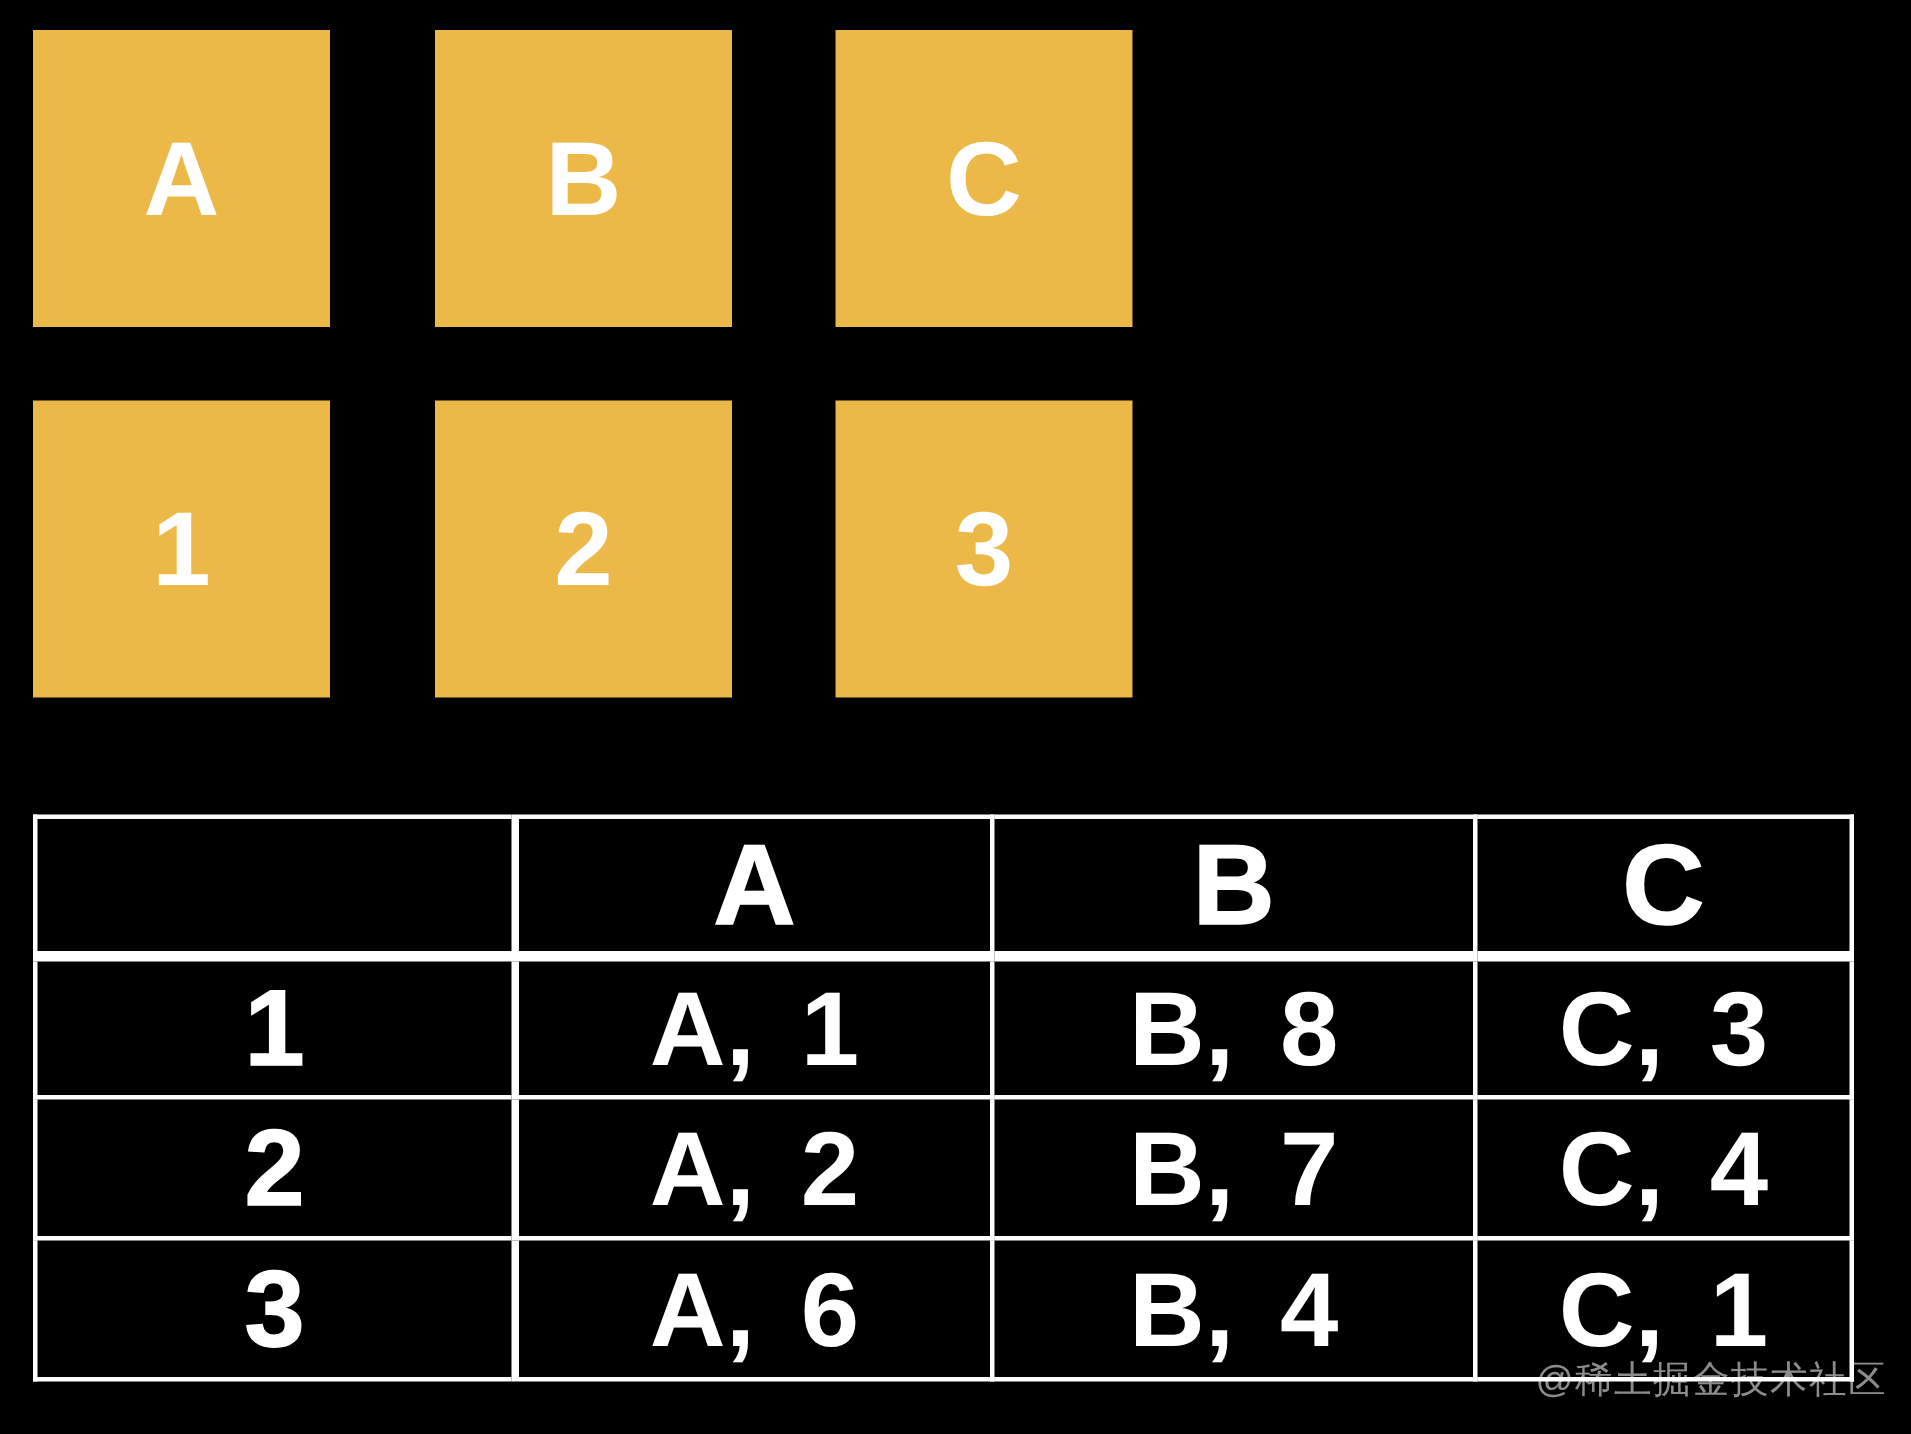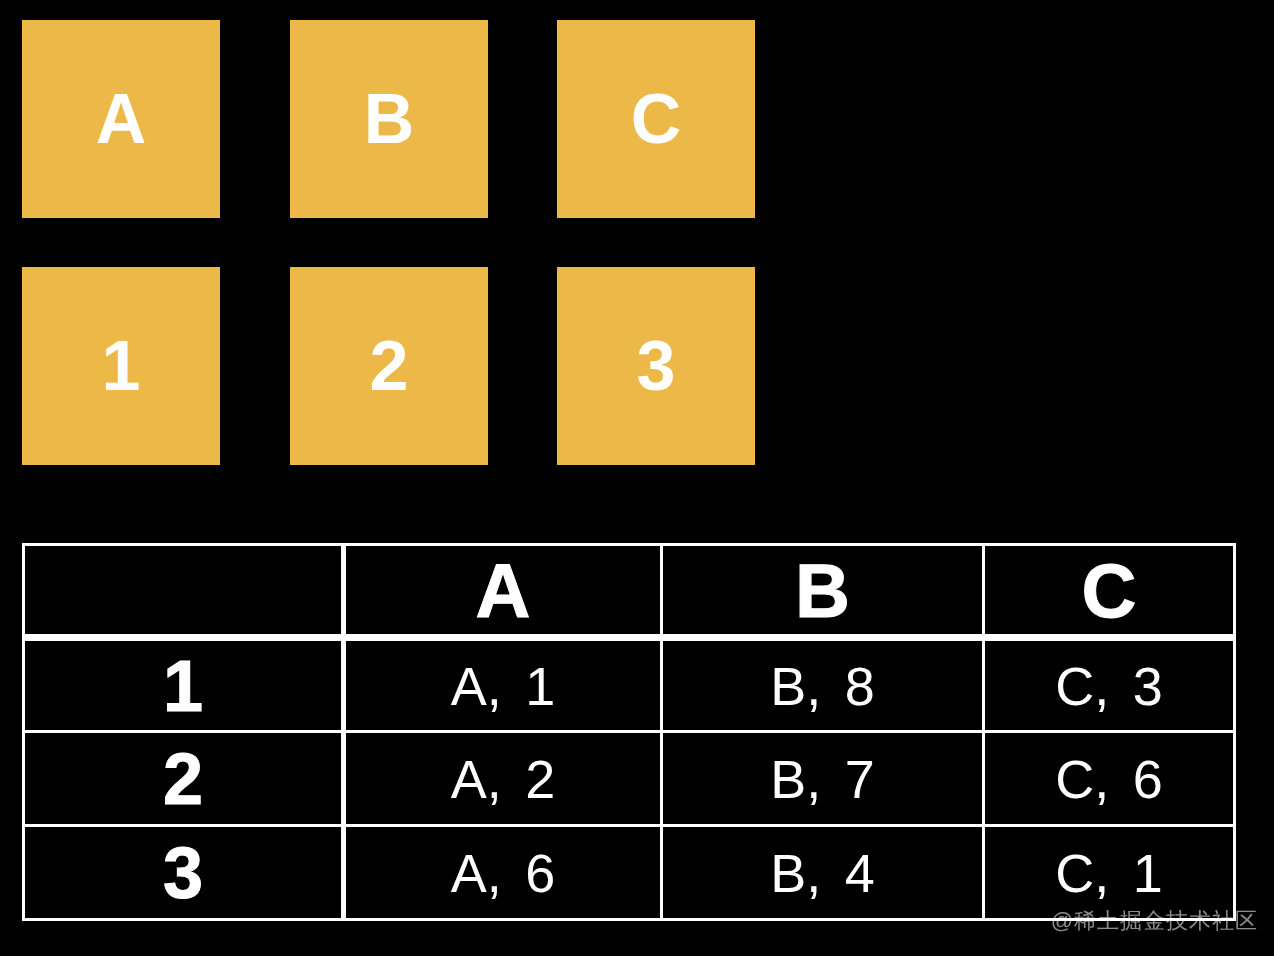"A, 1" tbody td { font-size: 54px -> 70px; font-weight: normal -> bold }
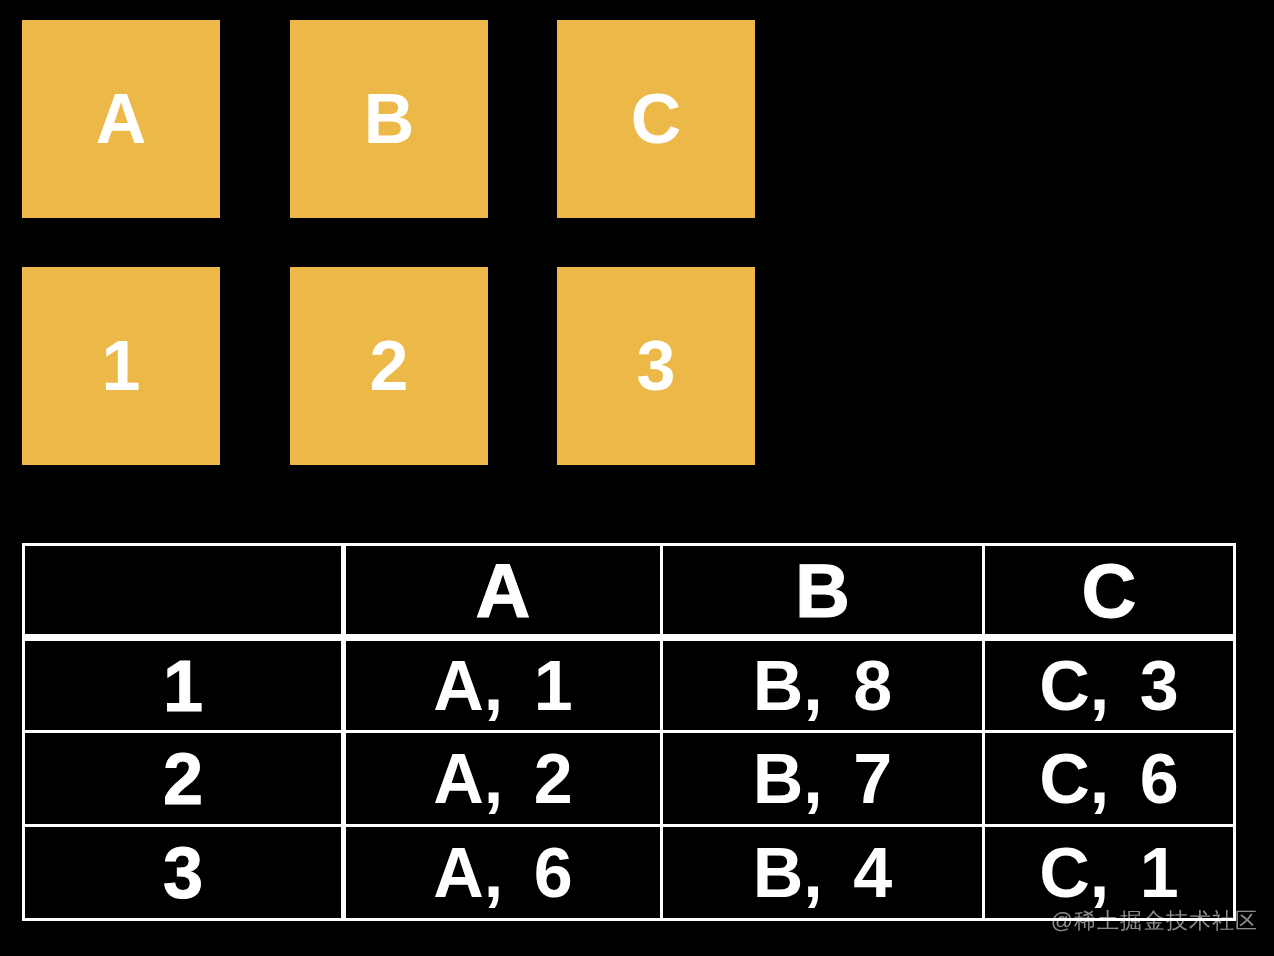"C, 6" td { text: 6 -> 4 }
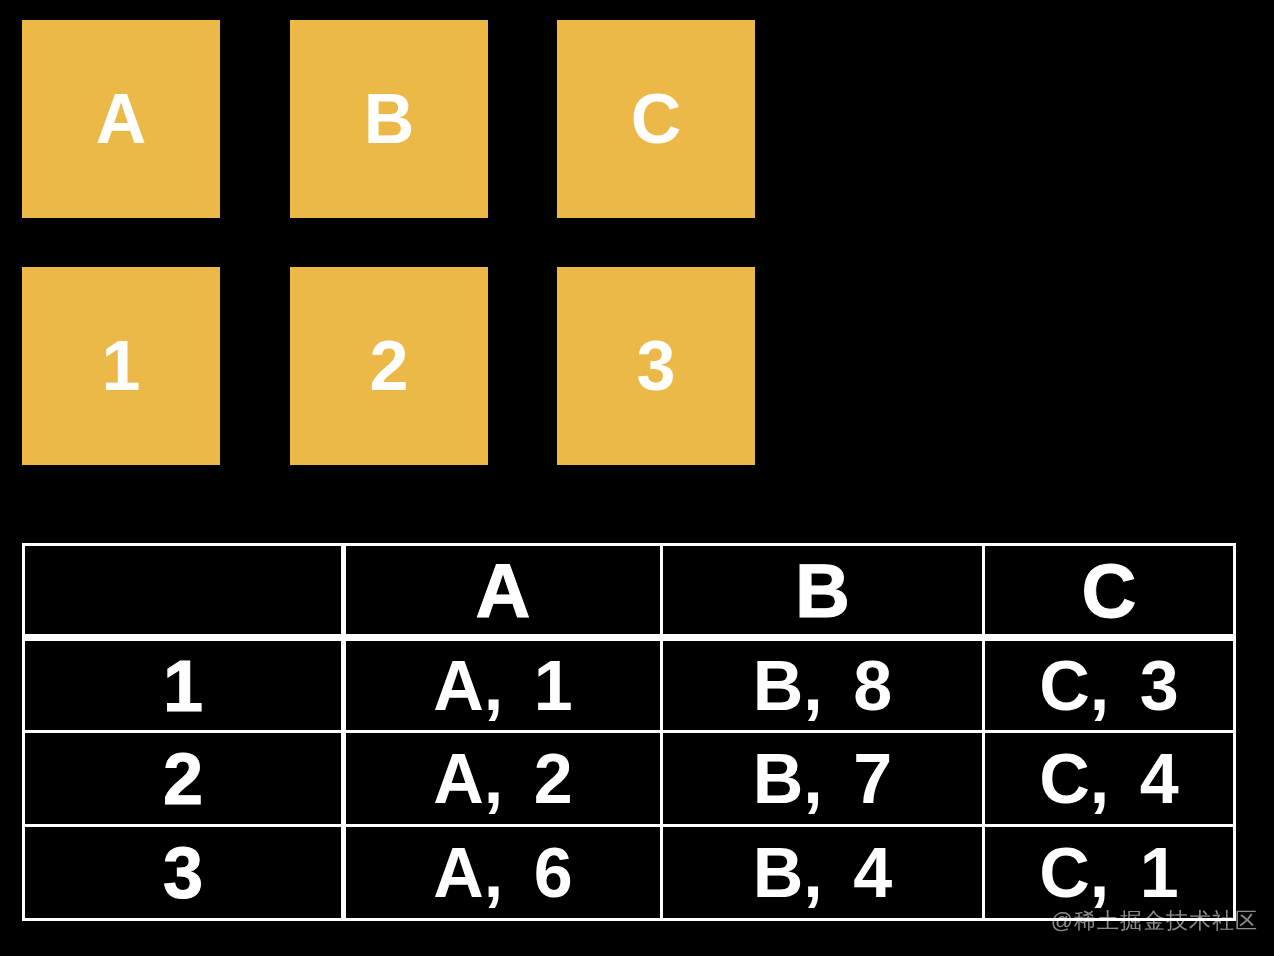"@稀土掘金技术社区" .watermark { font-size: 22px -> 25px }
